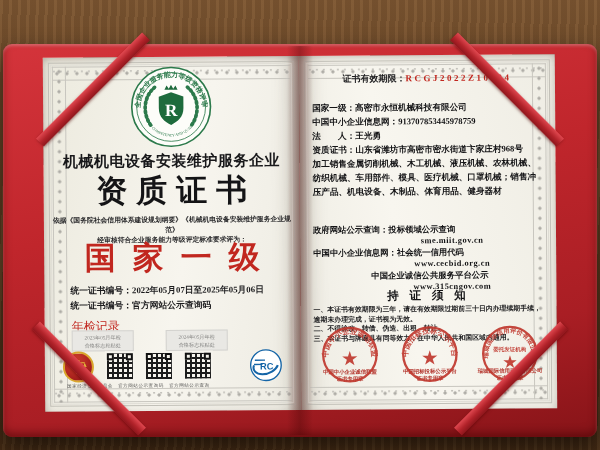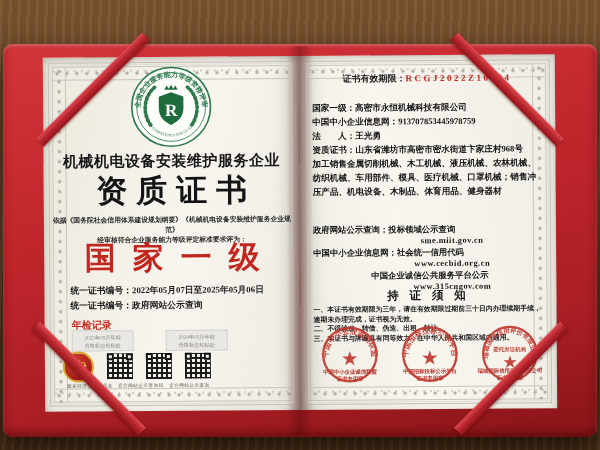"政府网站公示查询" span { text: 政府网站公示查询 -> 官方网站公示查询码 }
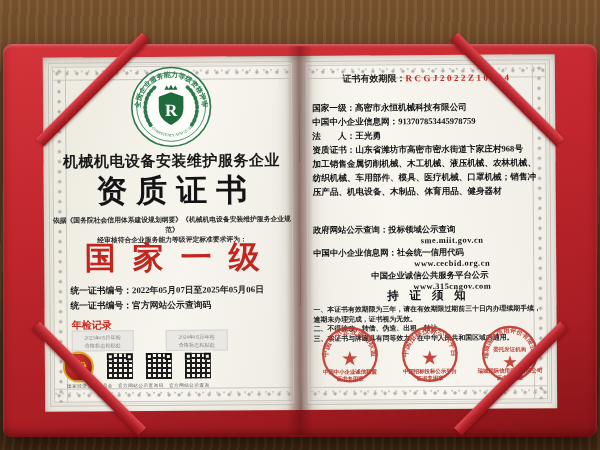"年检记录" .annual-label { font-size: 10px -> 12px; font-weight: bold -> normal }
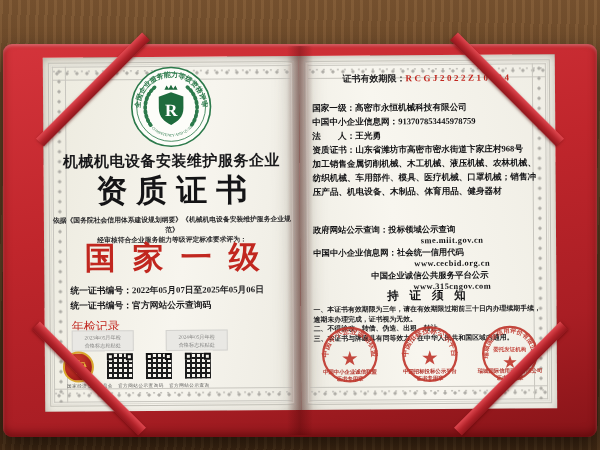"RC" div.rc-logo { html: none -> <div> <svg> <circle></circle> <path></path> <path></path> <text>RC</text> </svg> </div> }
